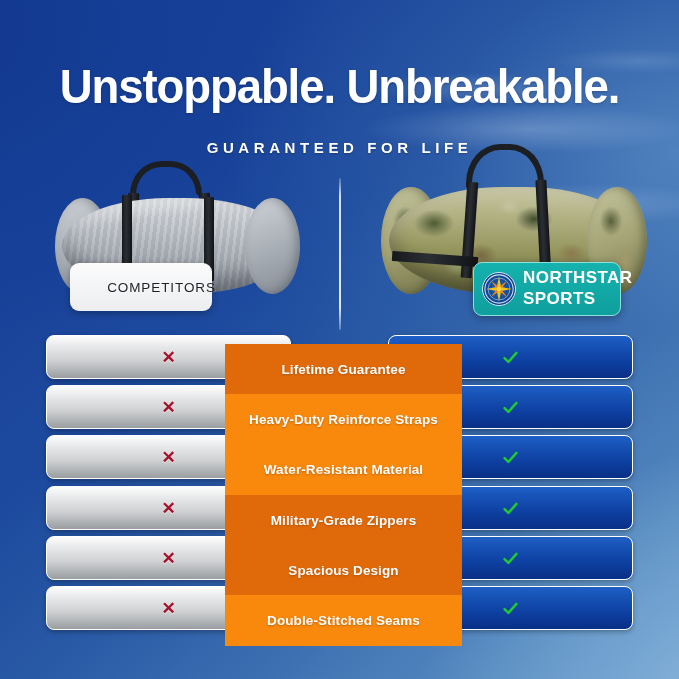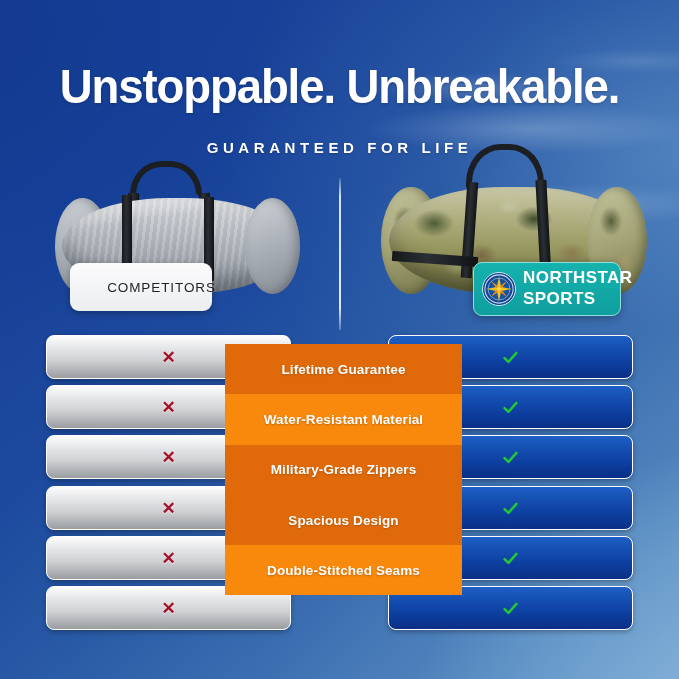"Heavy-Duty Reinforce Straps" div.feature { html: none -> <div>Heavy-Duty Reinforce Straps</div> }
